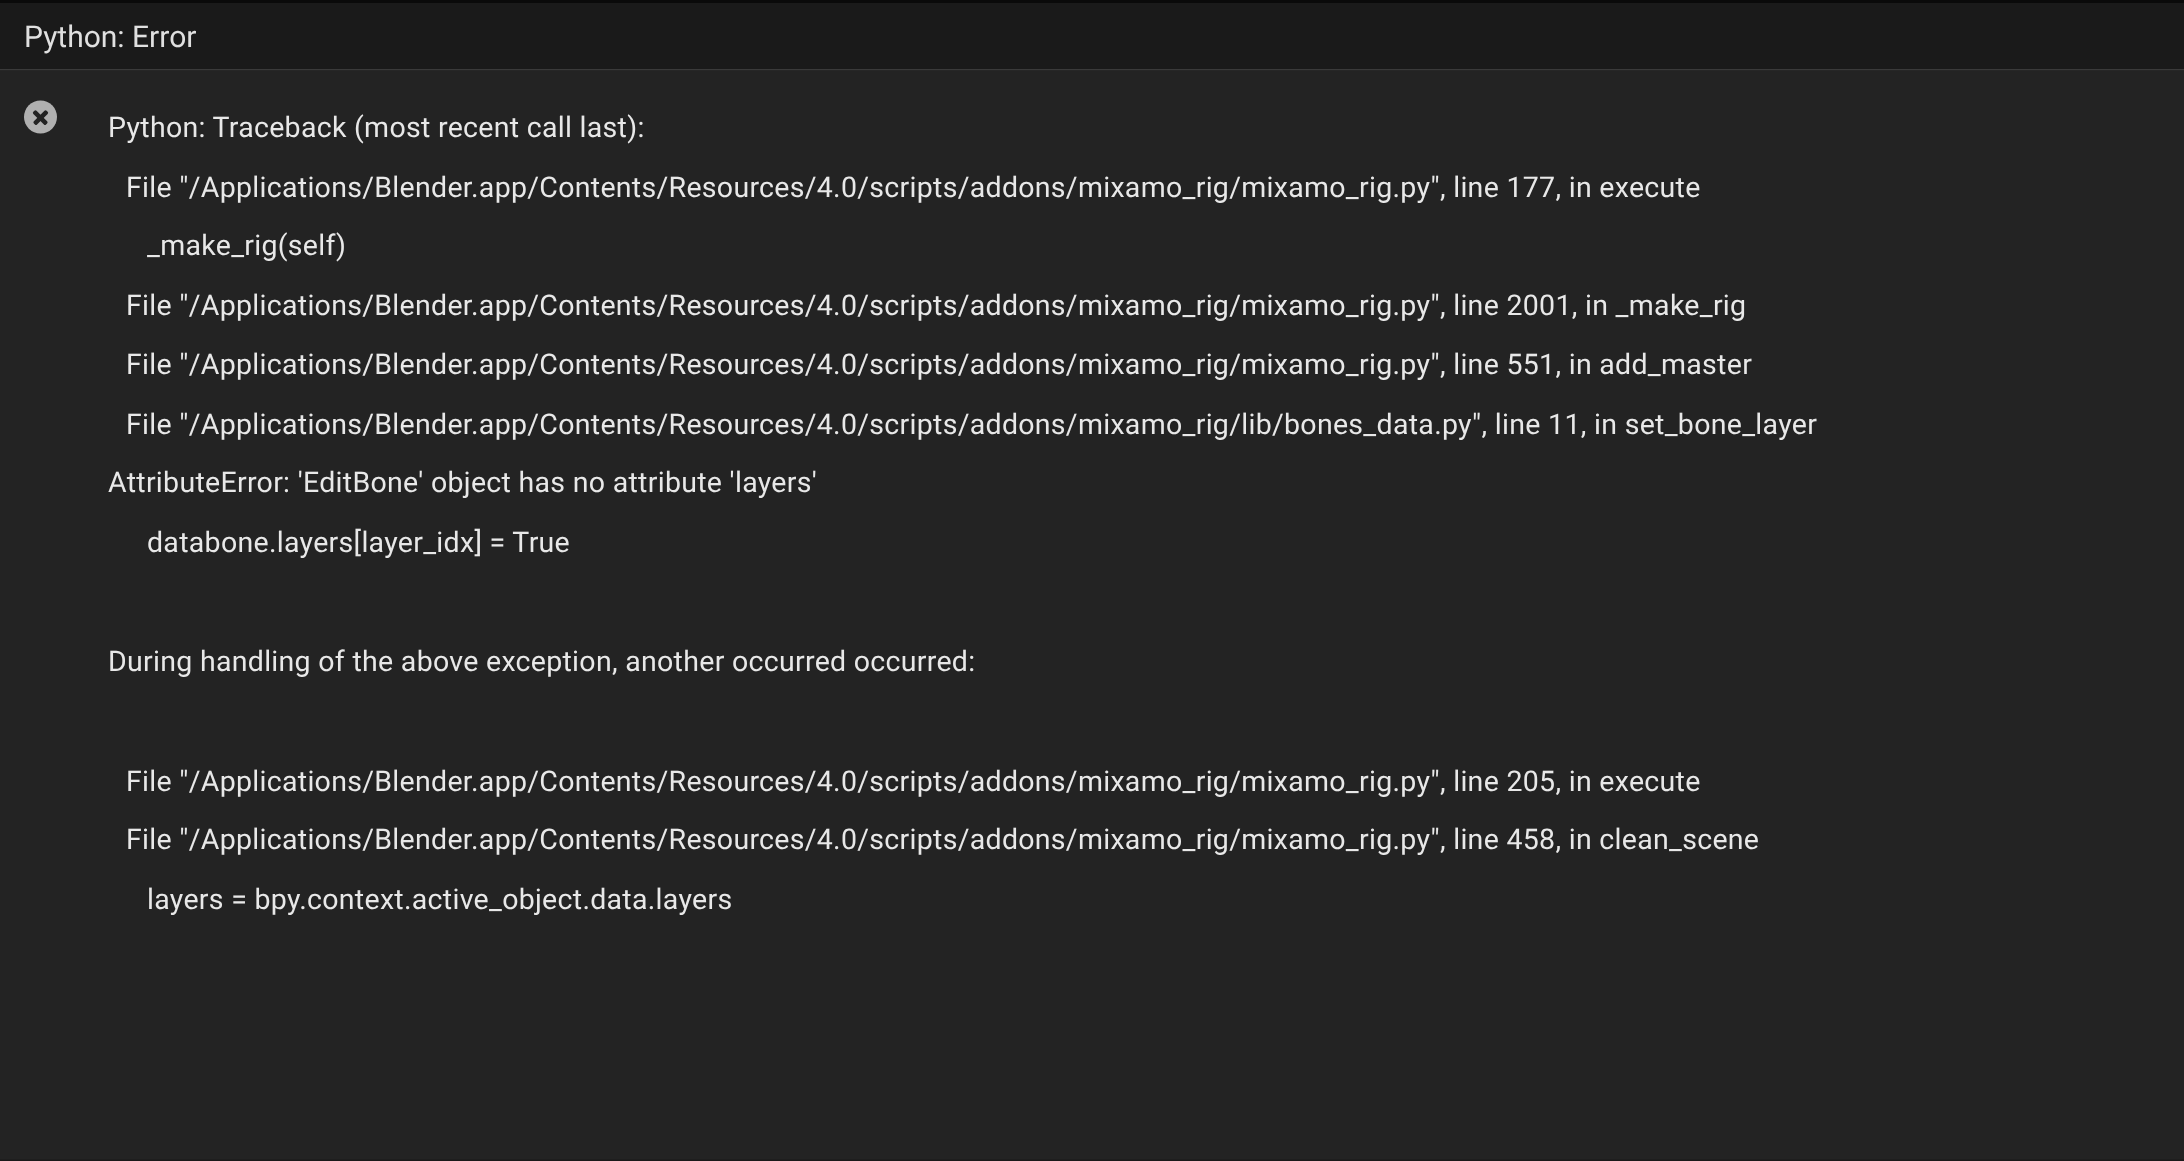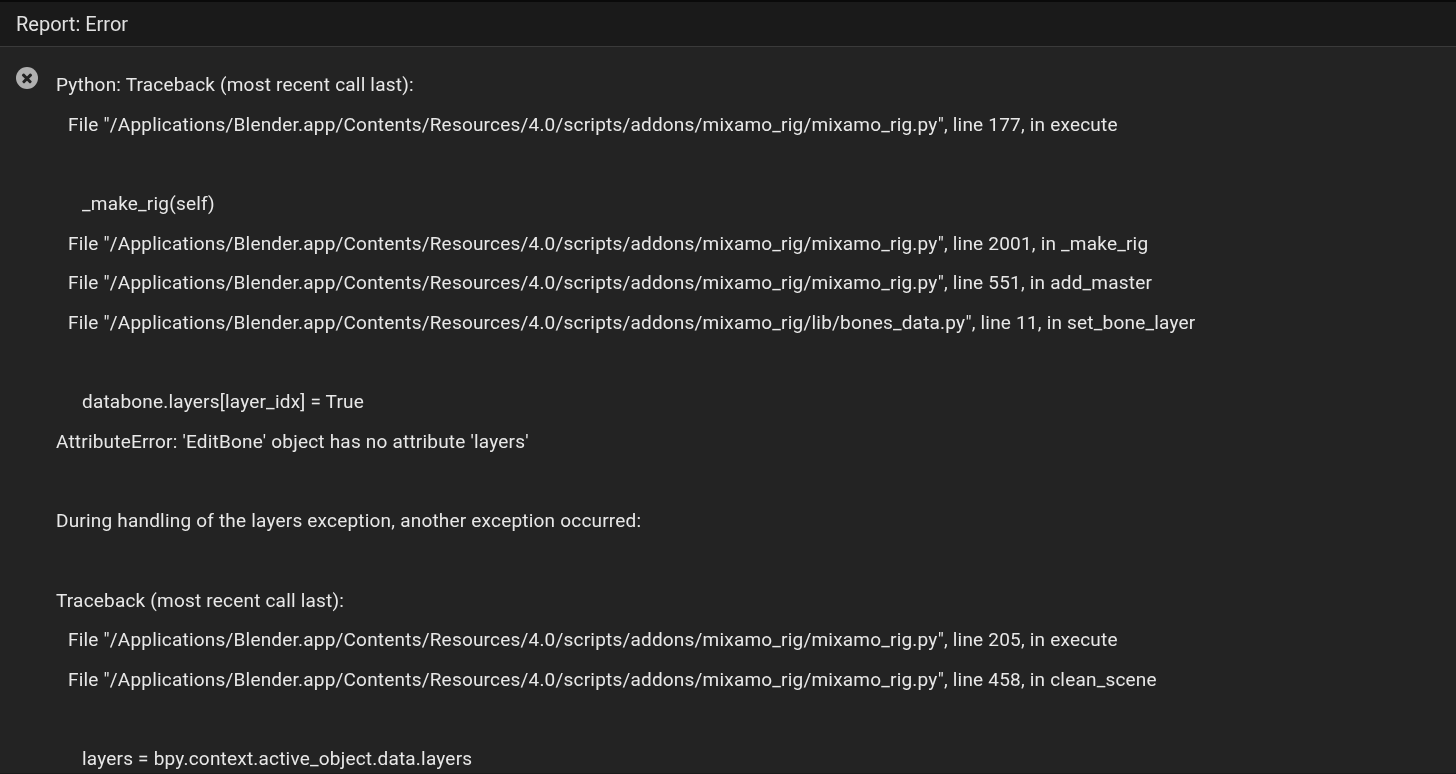"Report: Error" span { text: Report -> Python }
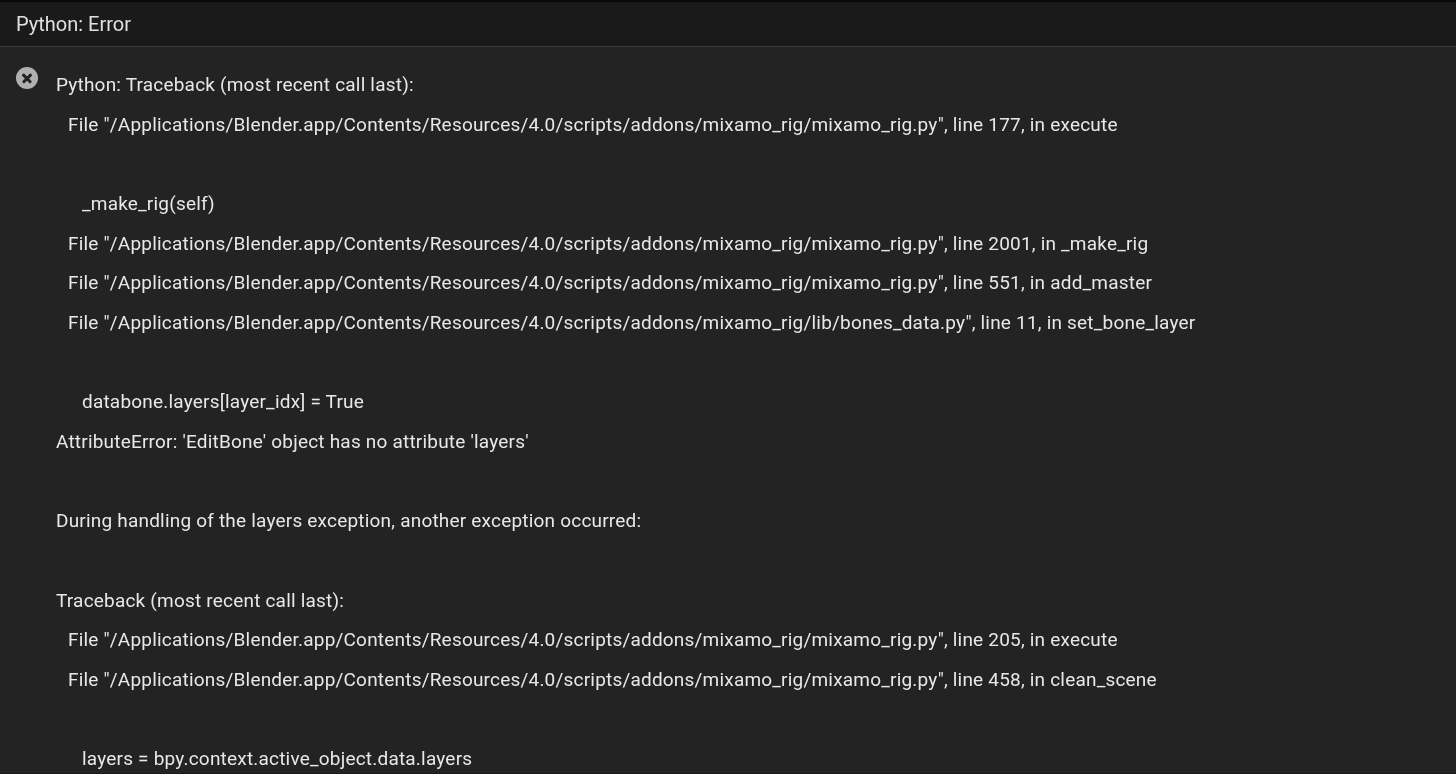"Python: Traceback (most recent call" .content { gap: none -> 16px }
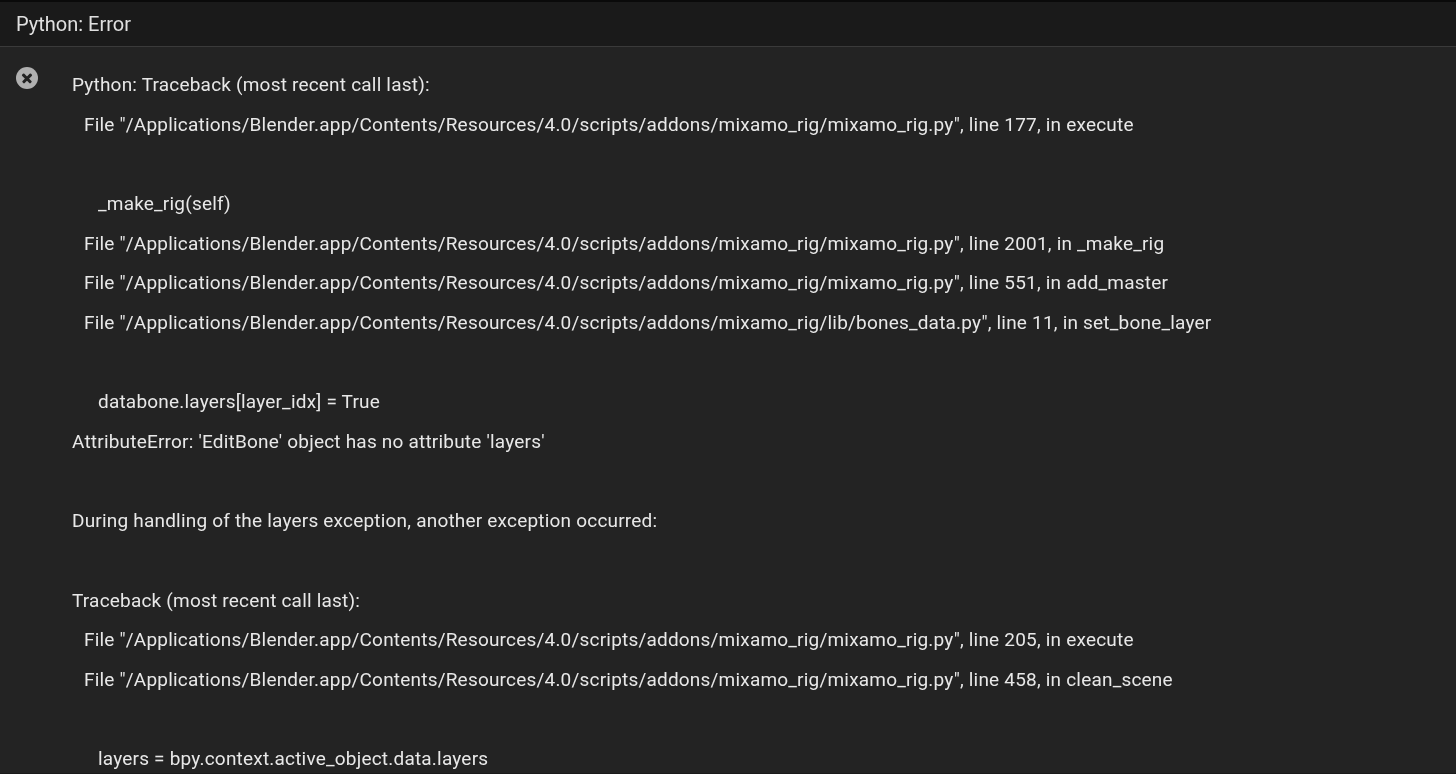"_make_rig(self)" .indent-2 { margin-top: 40px -> none }
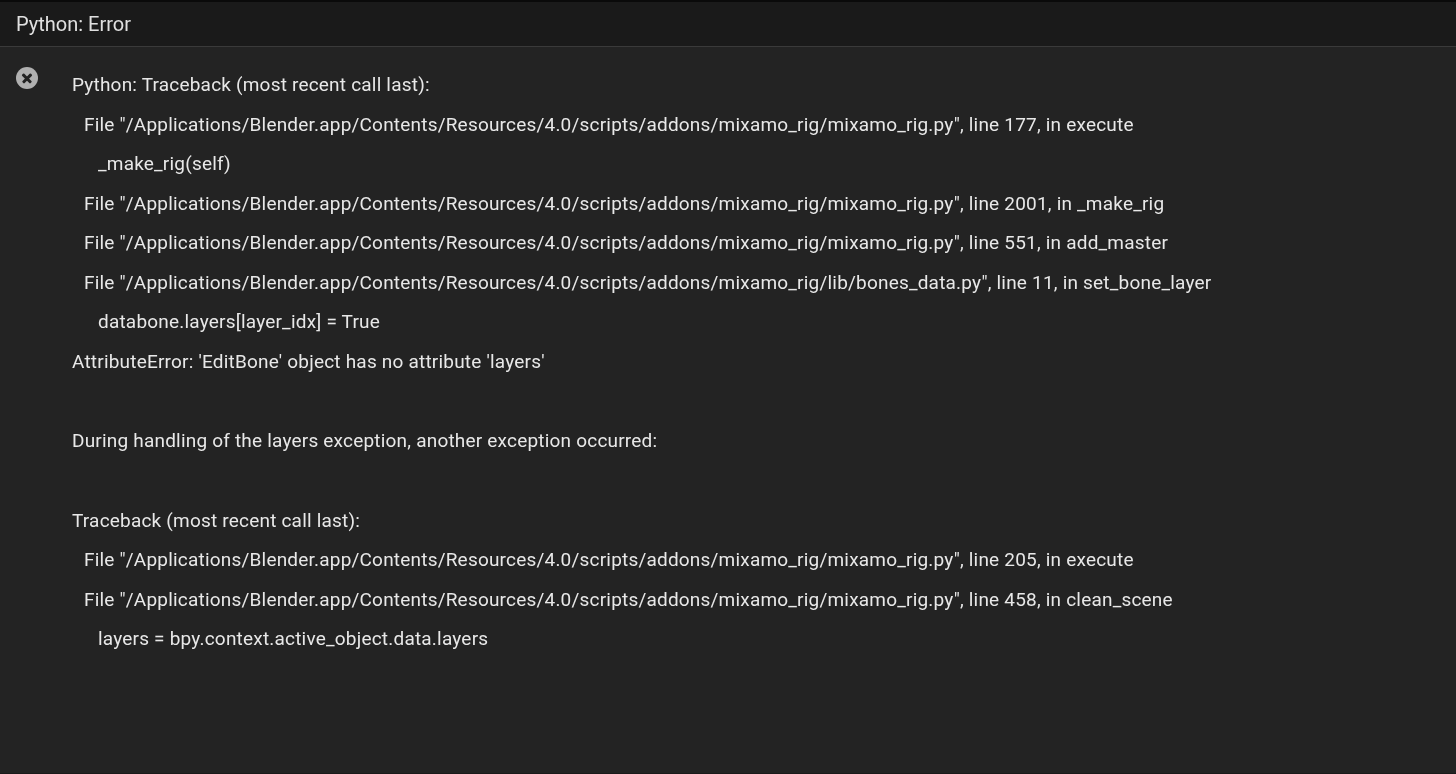"databone.layers[layer_idx] = True" div.traceback-line { order: before "AttributeError: 'EditBone' object has no" -> after "AttributeError: 'EditBone' object has no" }
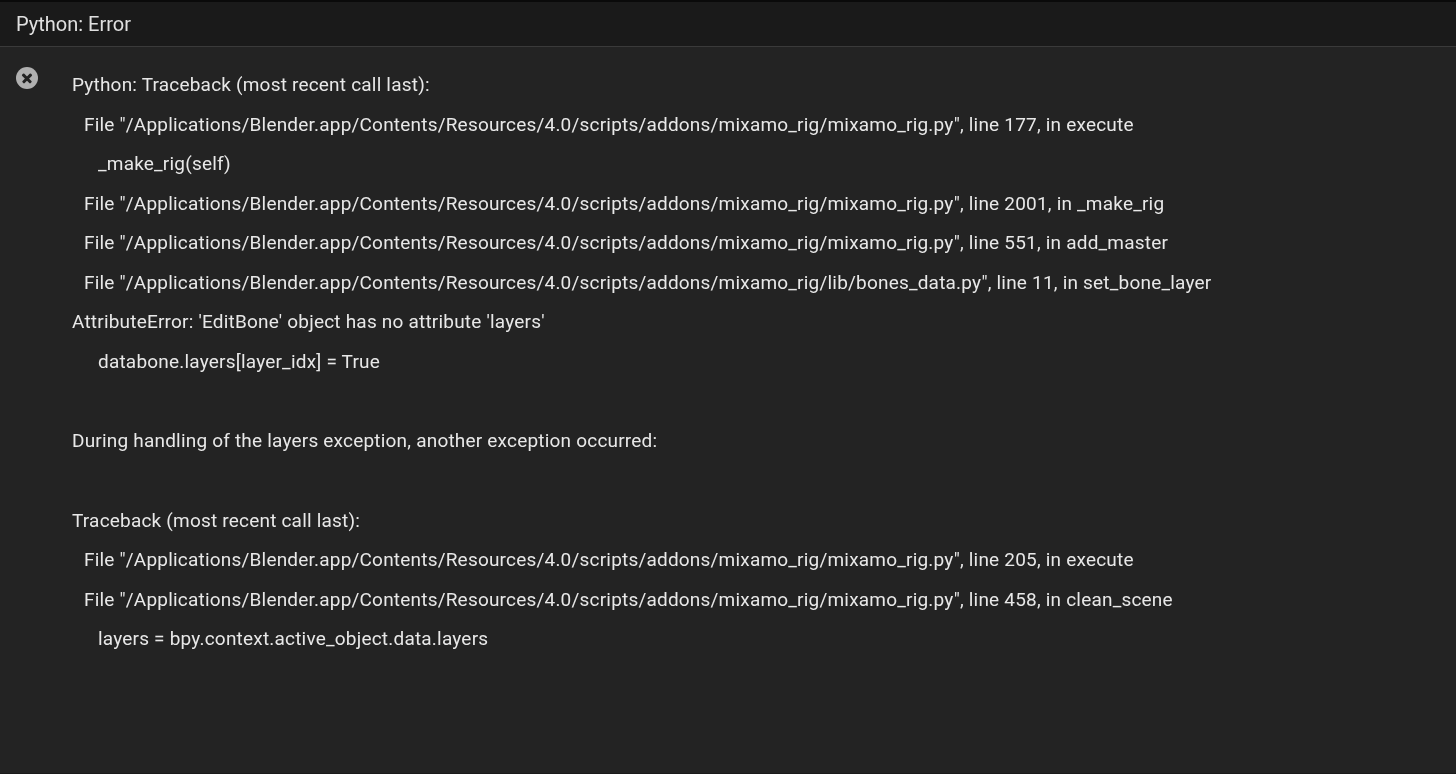"During handling of the layers" div.traceback-line { text: layers exception, another exception -> above exception, another occurred }
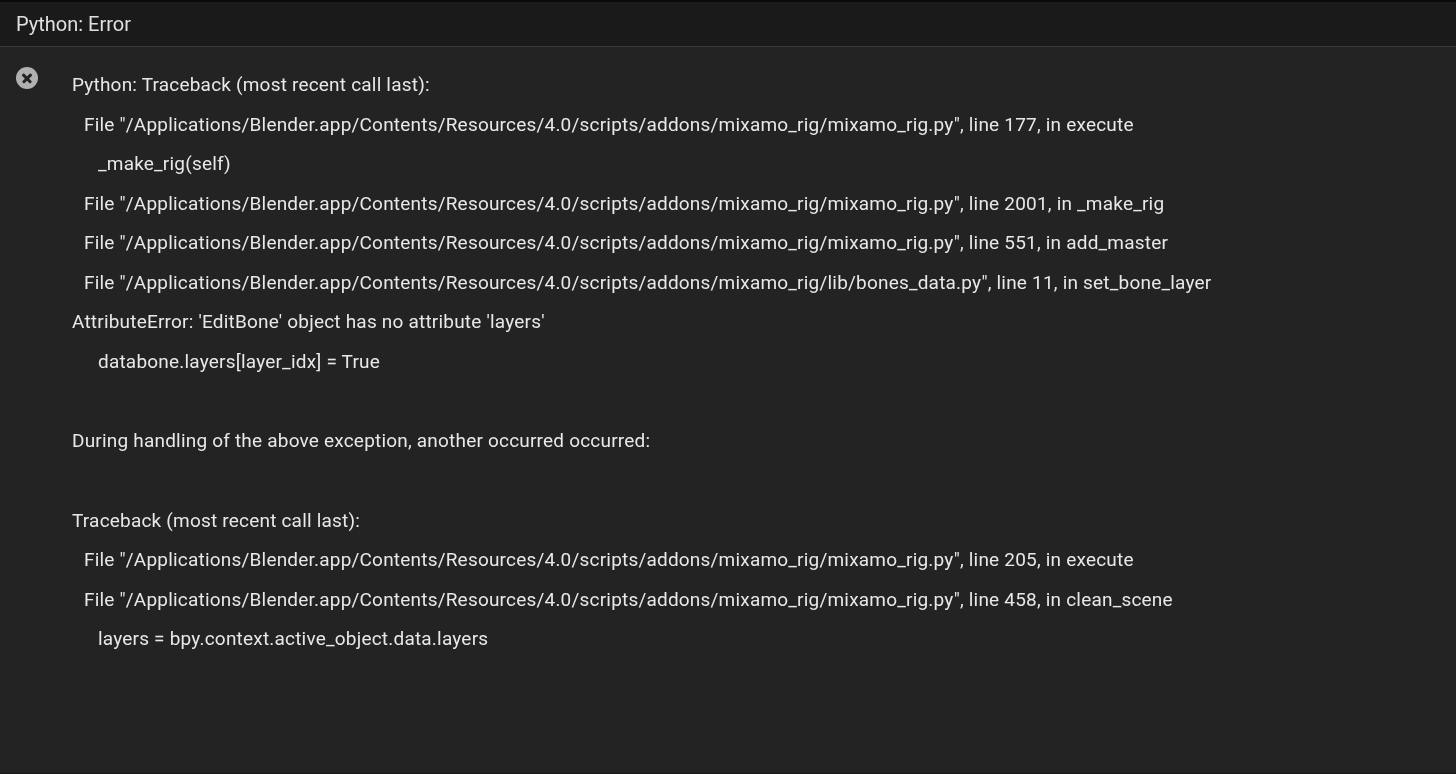"Traceback (most recent call last):" div.traceback-line { html: <div>Traceback (most recent call last):</div> -> none }
